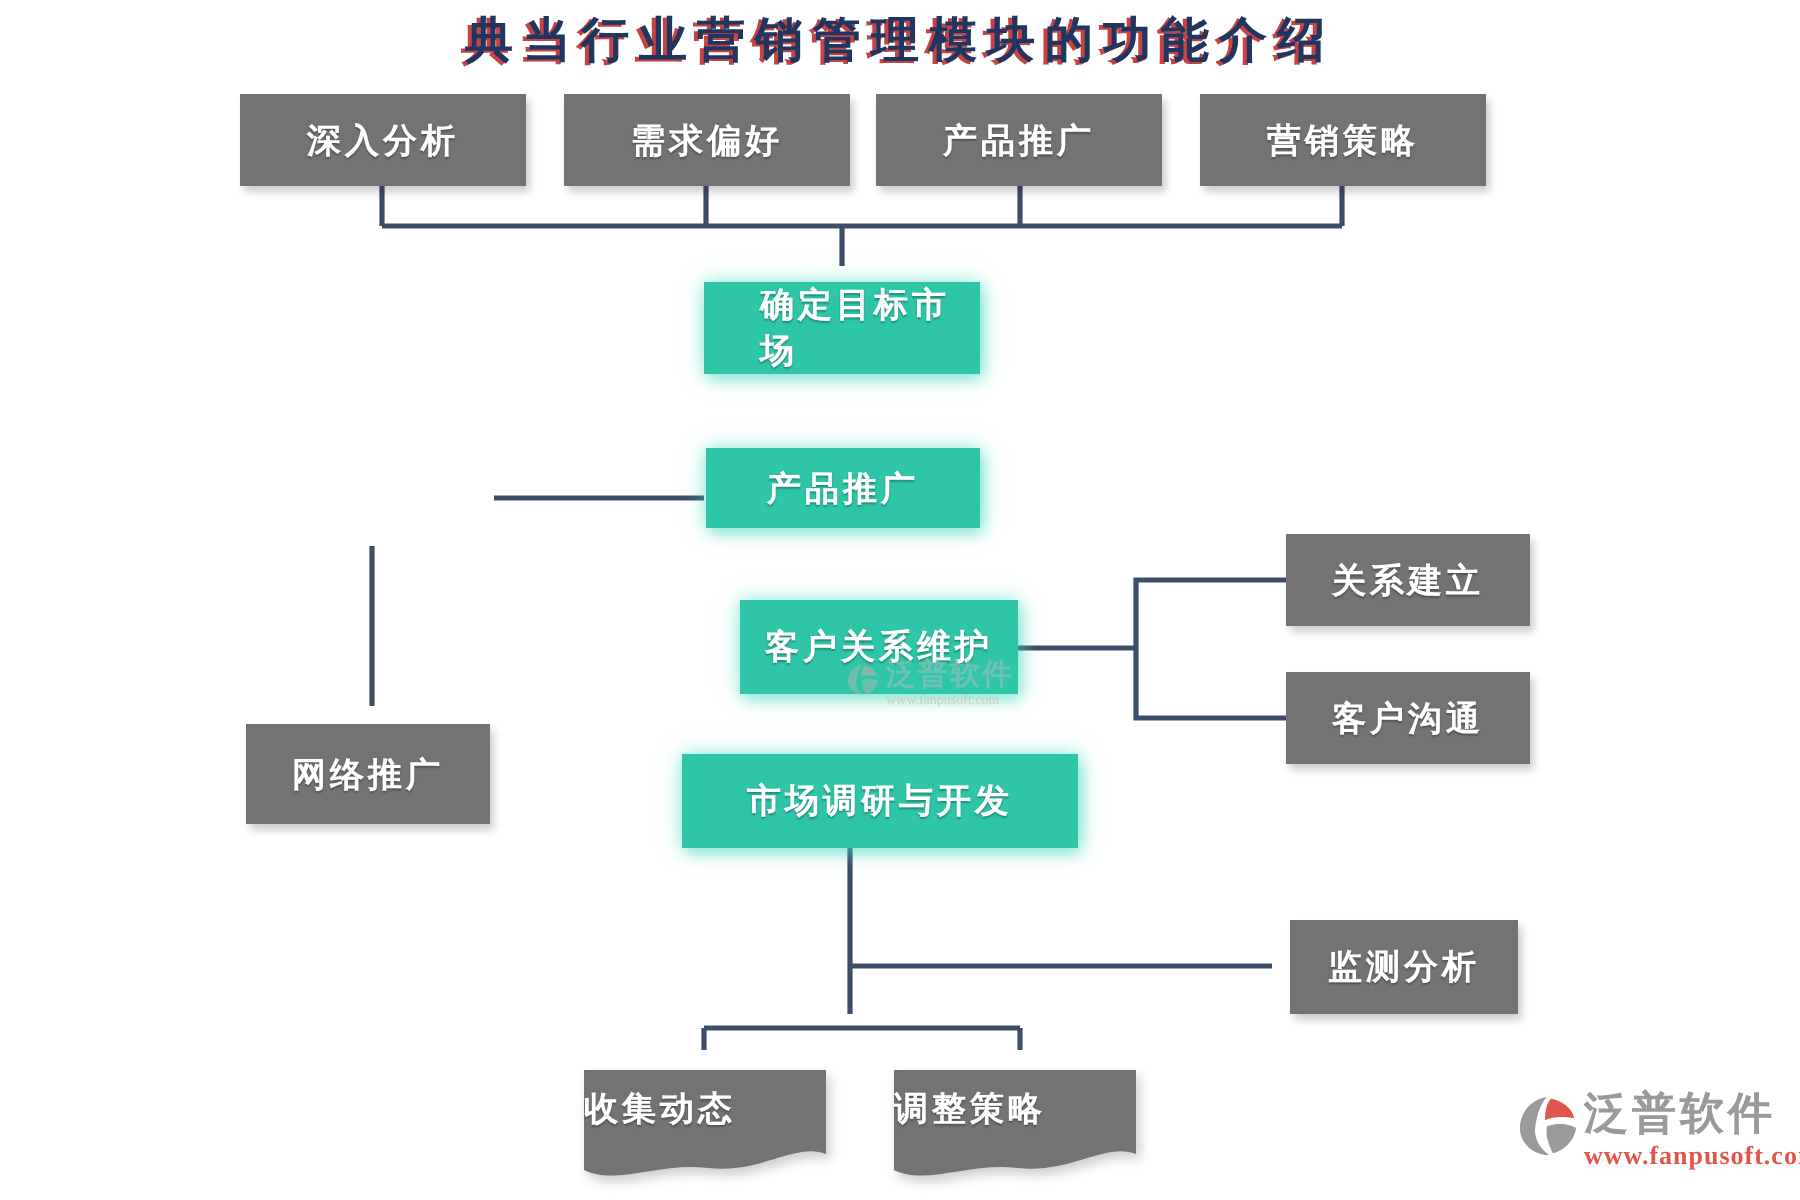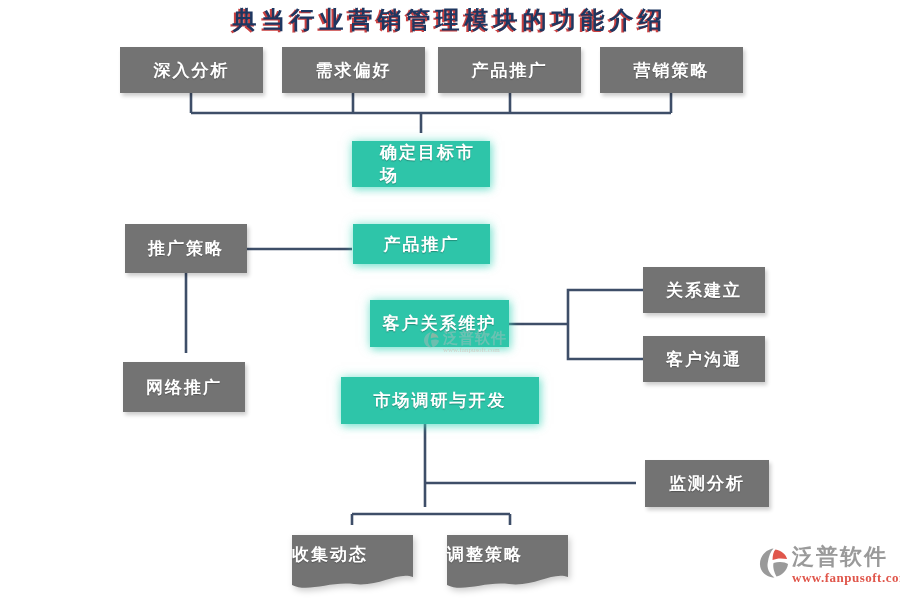"推广策略" div.node { html: <div> <span>推广策略</span> </div> -> none }
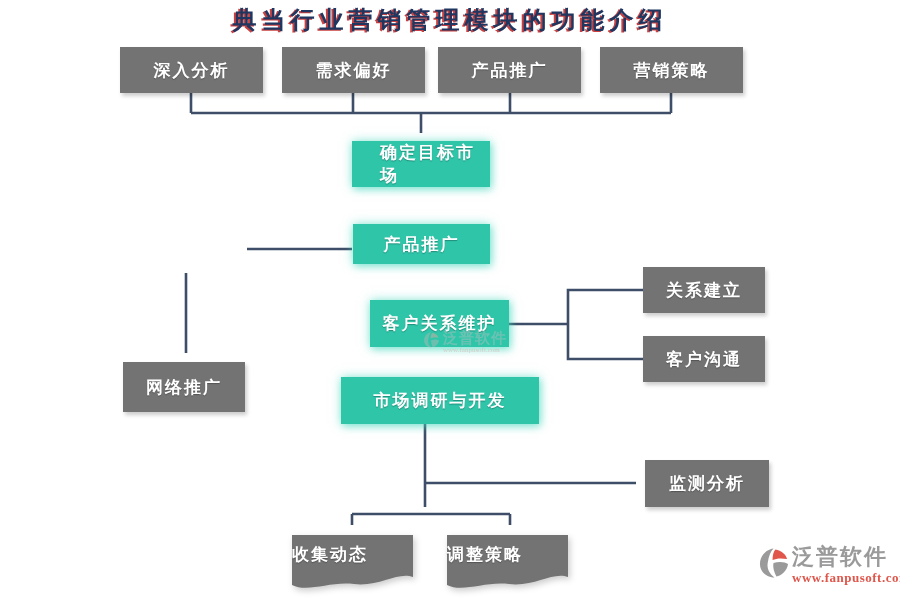"监测分析" div.node { width: 124px -> 114px }
